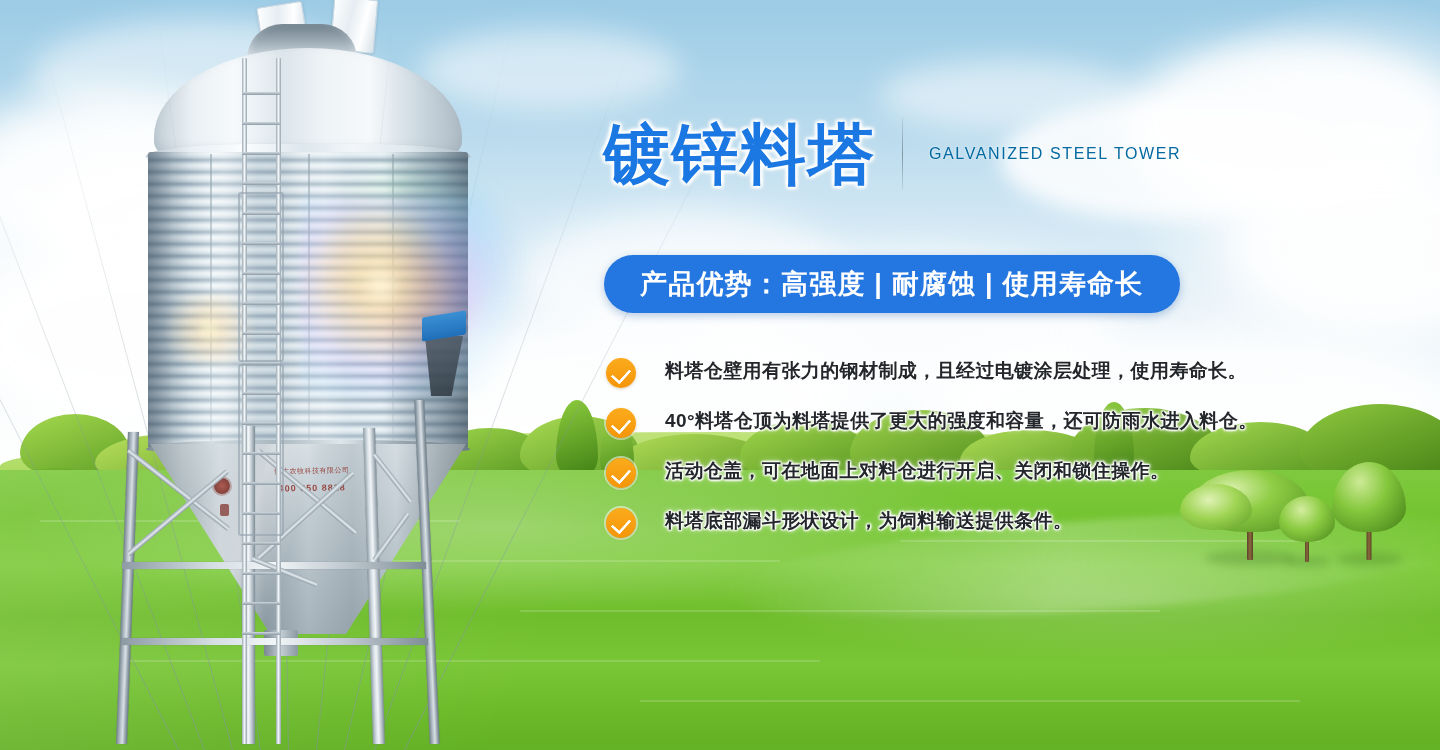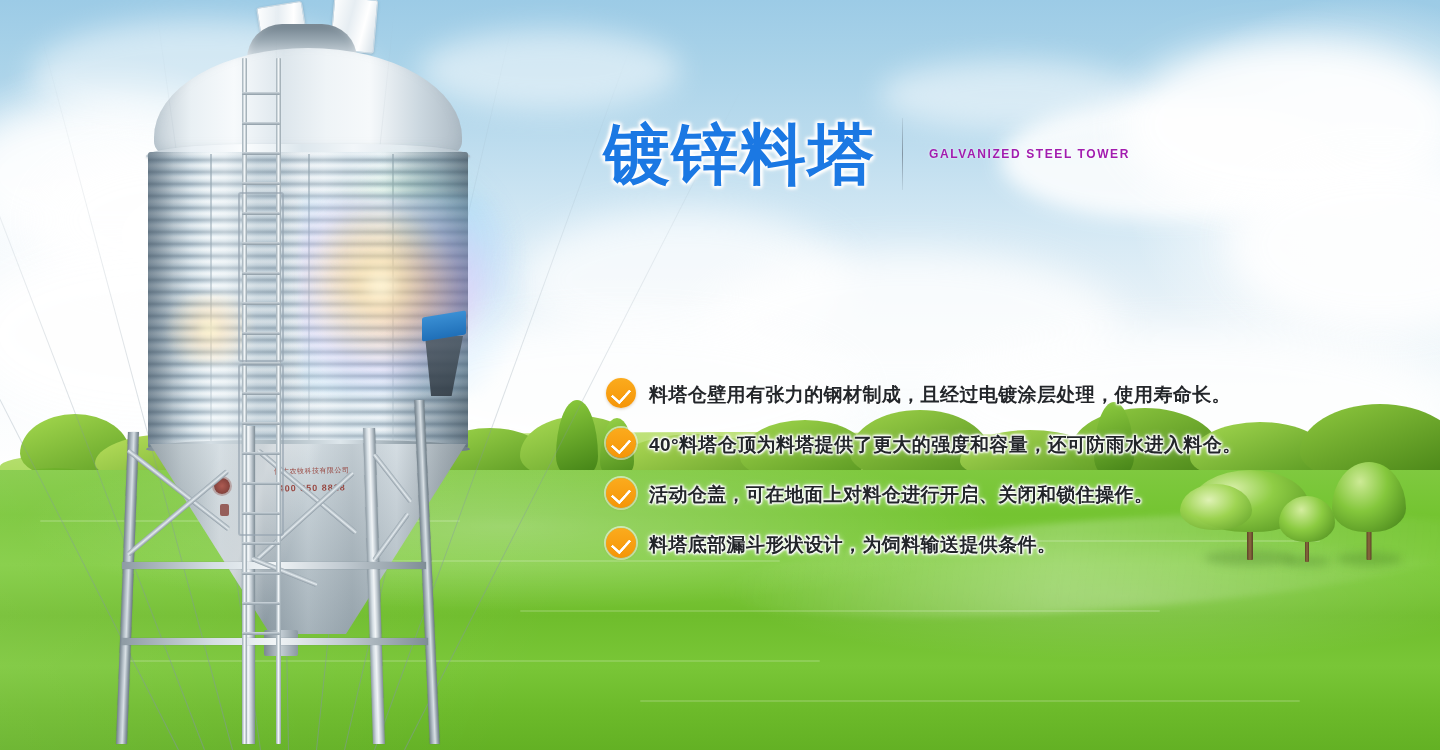"GALVANIZED STEEL TOWER" .company-en { color: #a21caf -> #0369a1; font-size: 12px -> 16px; font-weight: bold -> normal }
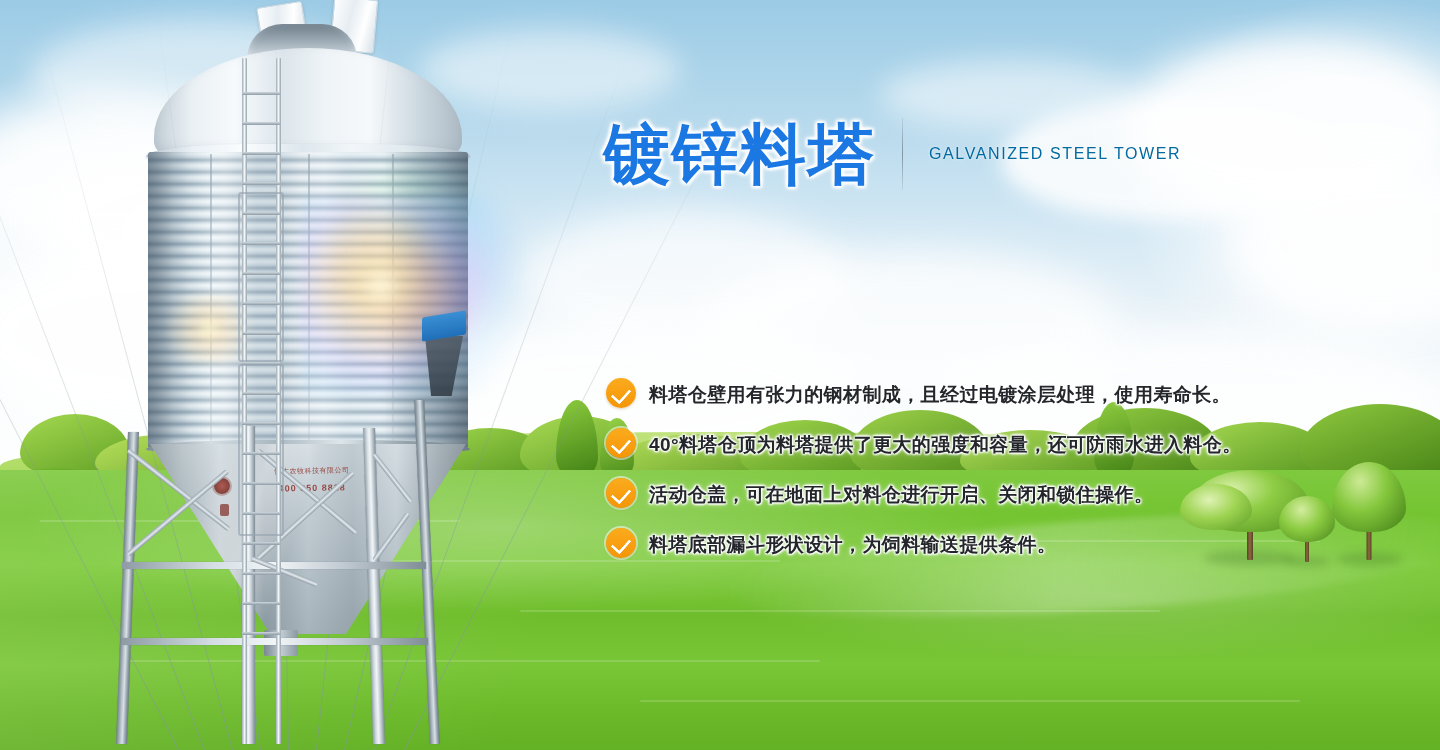"产品优势：高强度 | 耐腐蚀 | 使用寿命长" div.pill { html: none -> <div> <span>产品优势：高强度 | 耐腐蚀 | 使用寿命长</span> </div> }
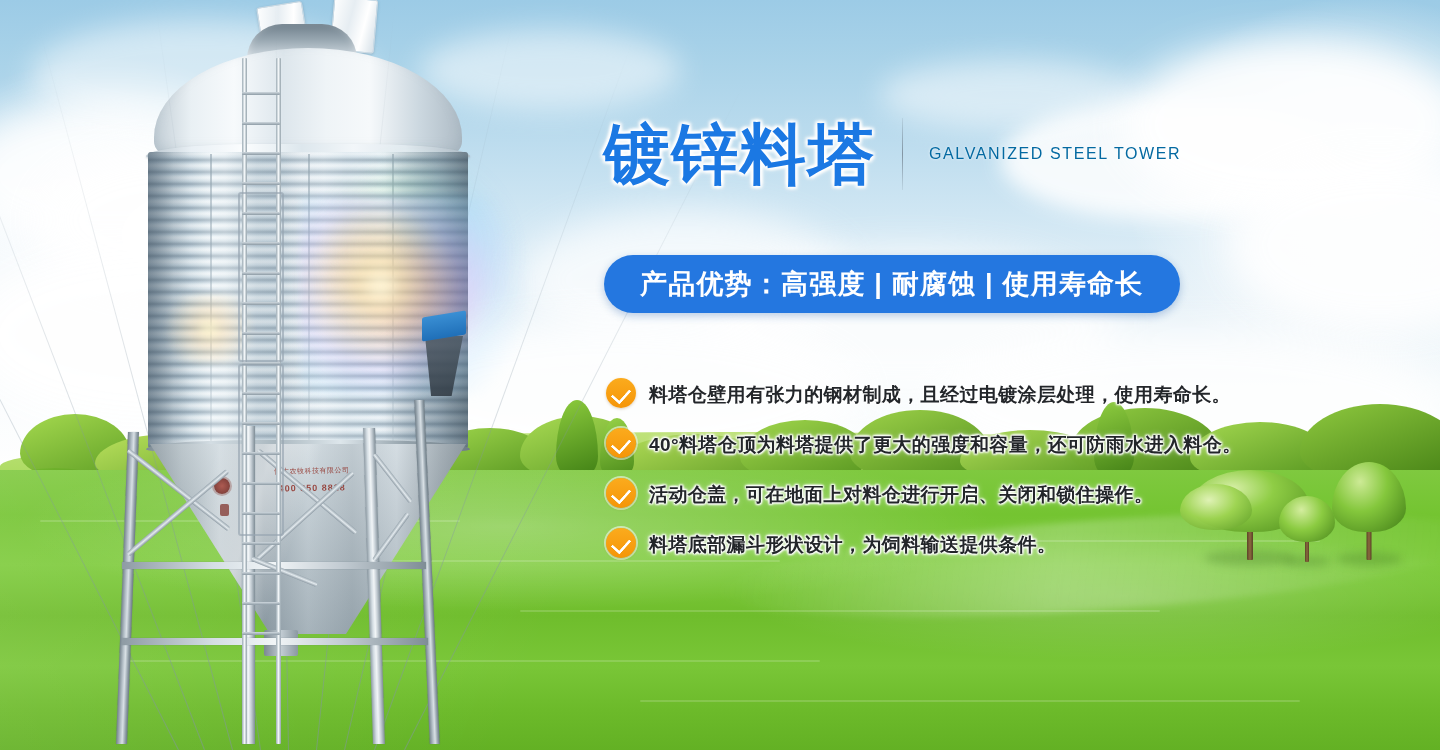"料塔仓壁用有张力的钢材制成，且经过电镀涂层处理，使用寿命长。" .feature { align-items: flex-end -> flex-start; gap: 13px -> 29px }
